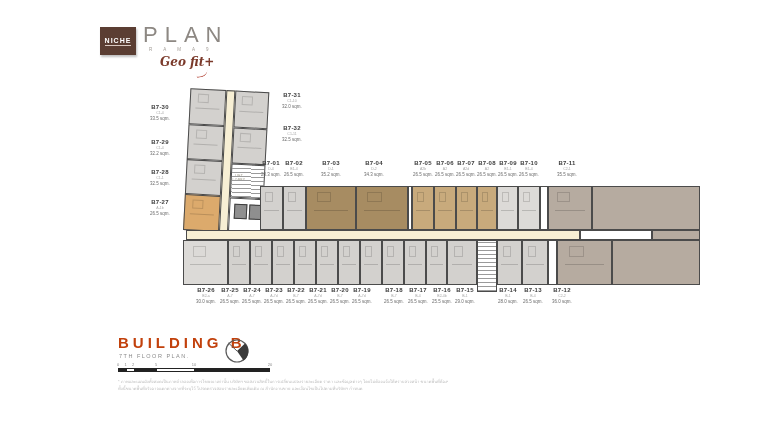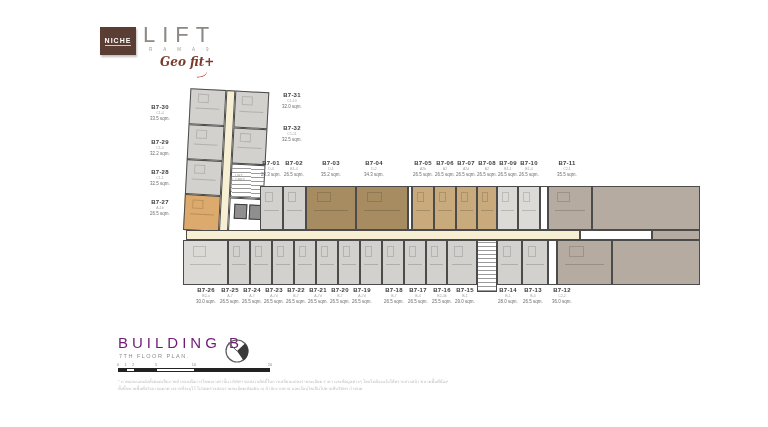"LIFT" div.mono { text: LIFT -> PLAN }
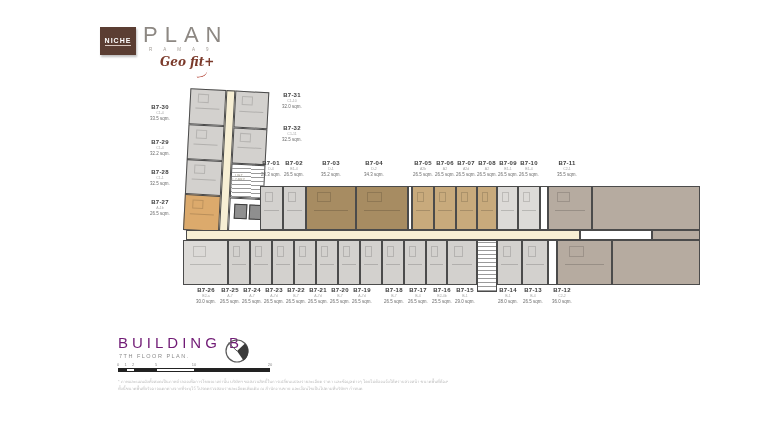"BUILDING B" .building { color: #701a75 -> #c2410c; font-weight: 400 -> 700 }
